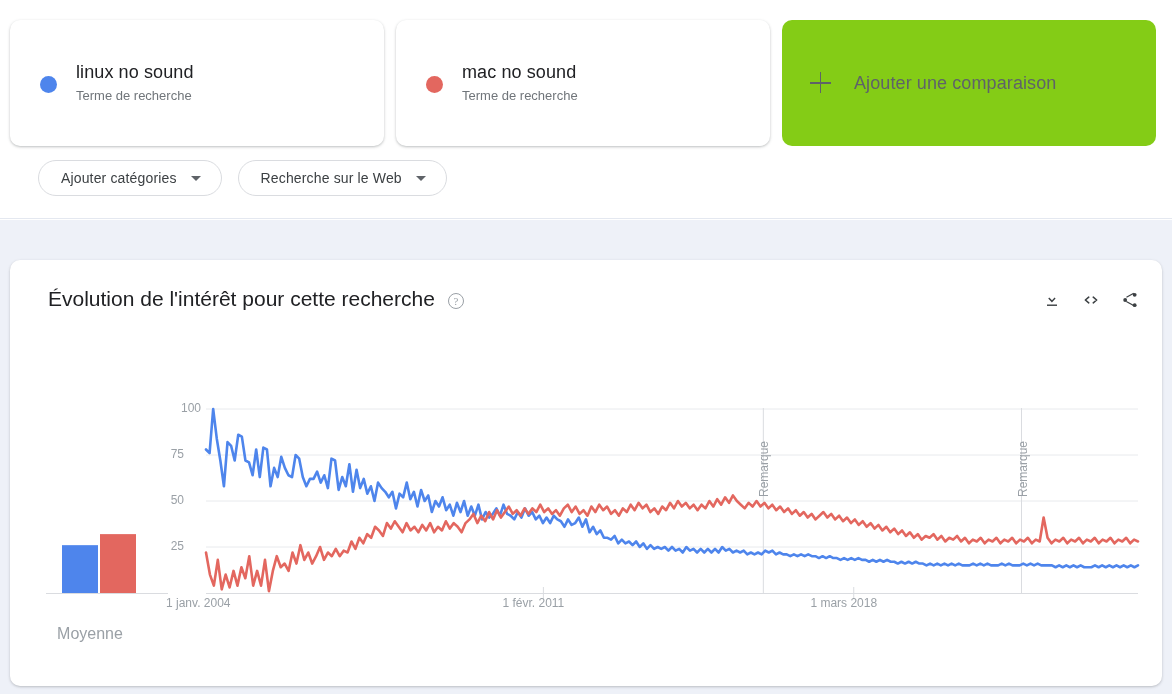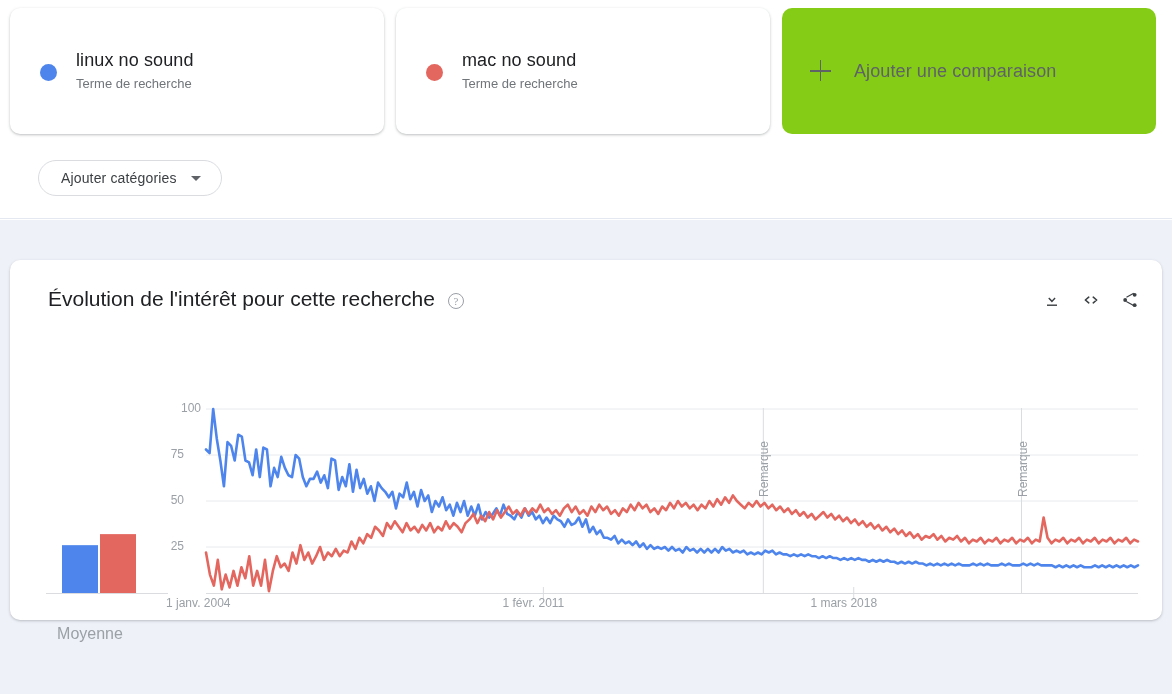"linux no sound" .cards { top: 8px -> 20px }
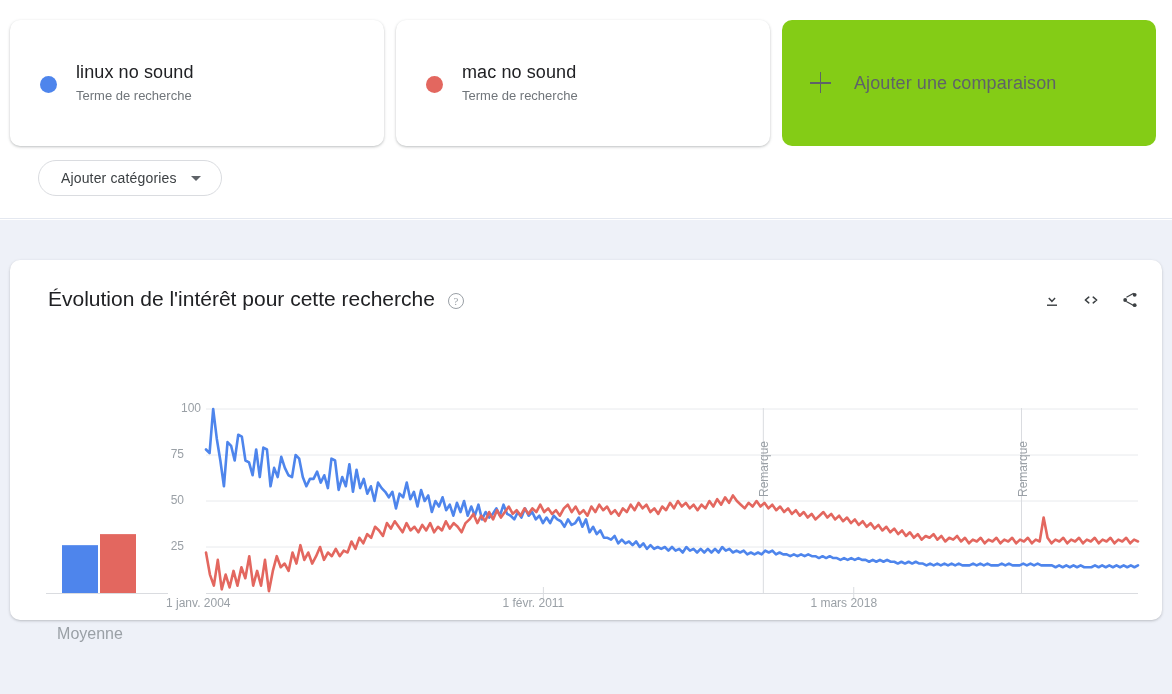"Recherche sur le Web" div.chip { html: none -> <div> <span>Recherche sur le Web</span> <span></span> </div> }
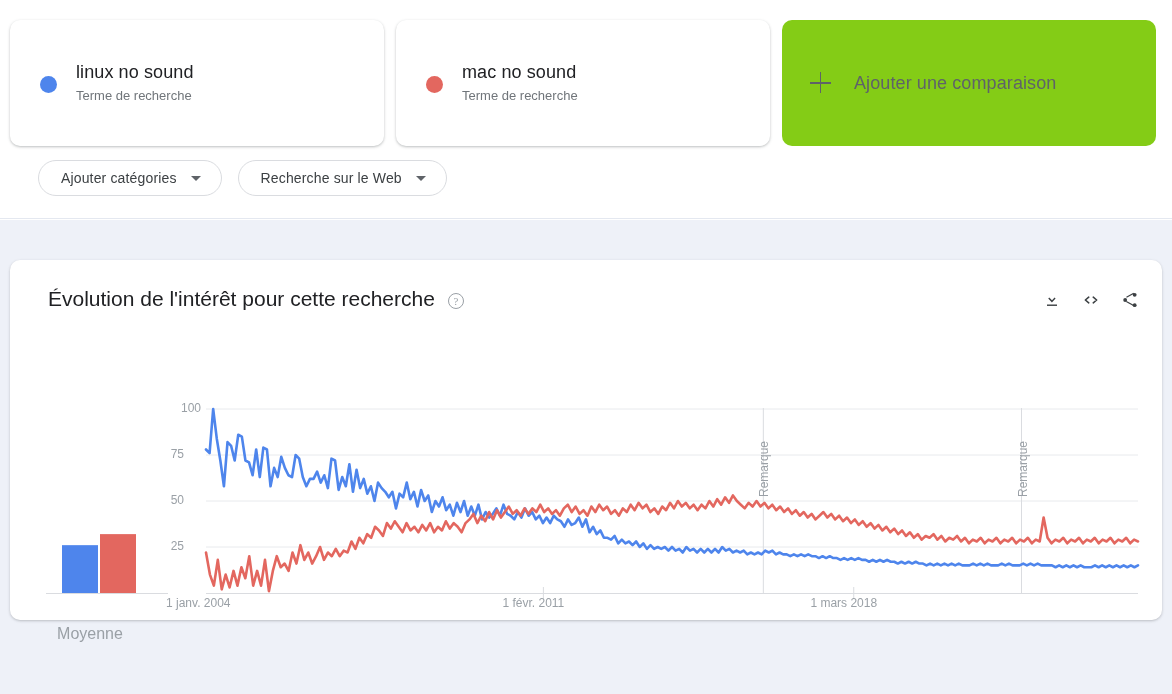"Évolution de l'intérêt pour cette" .chart-card { height: 360px -> 426px }
